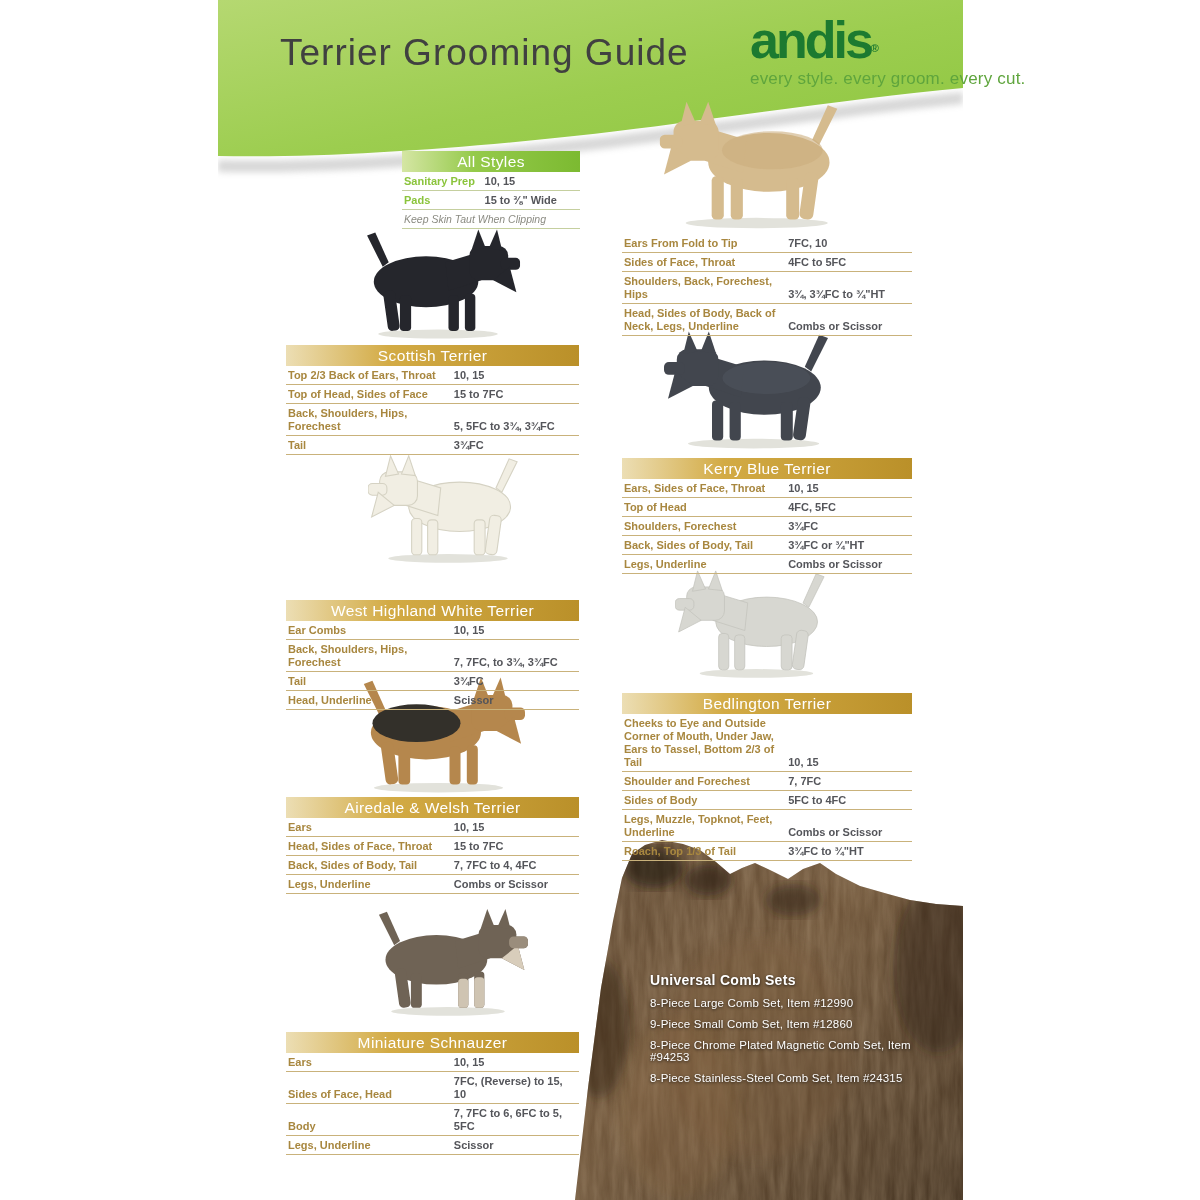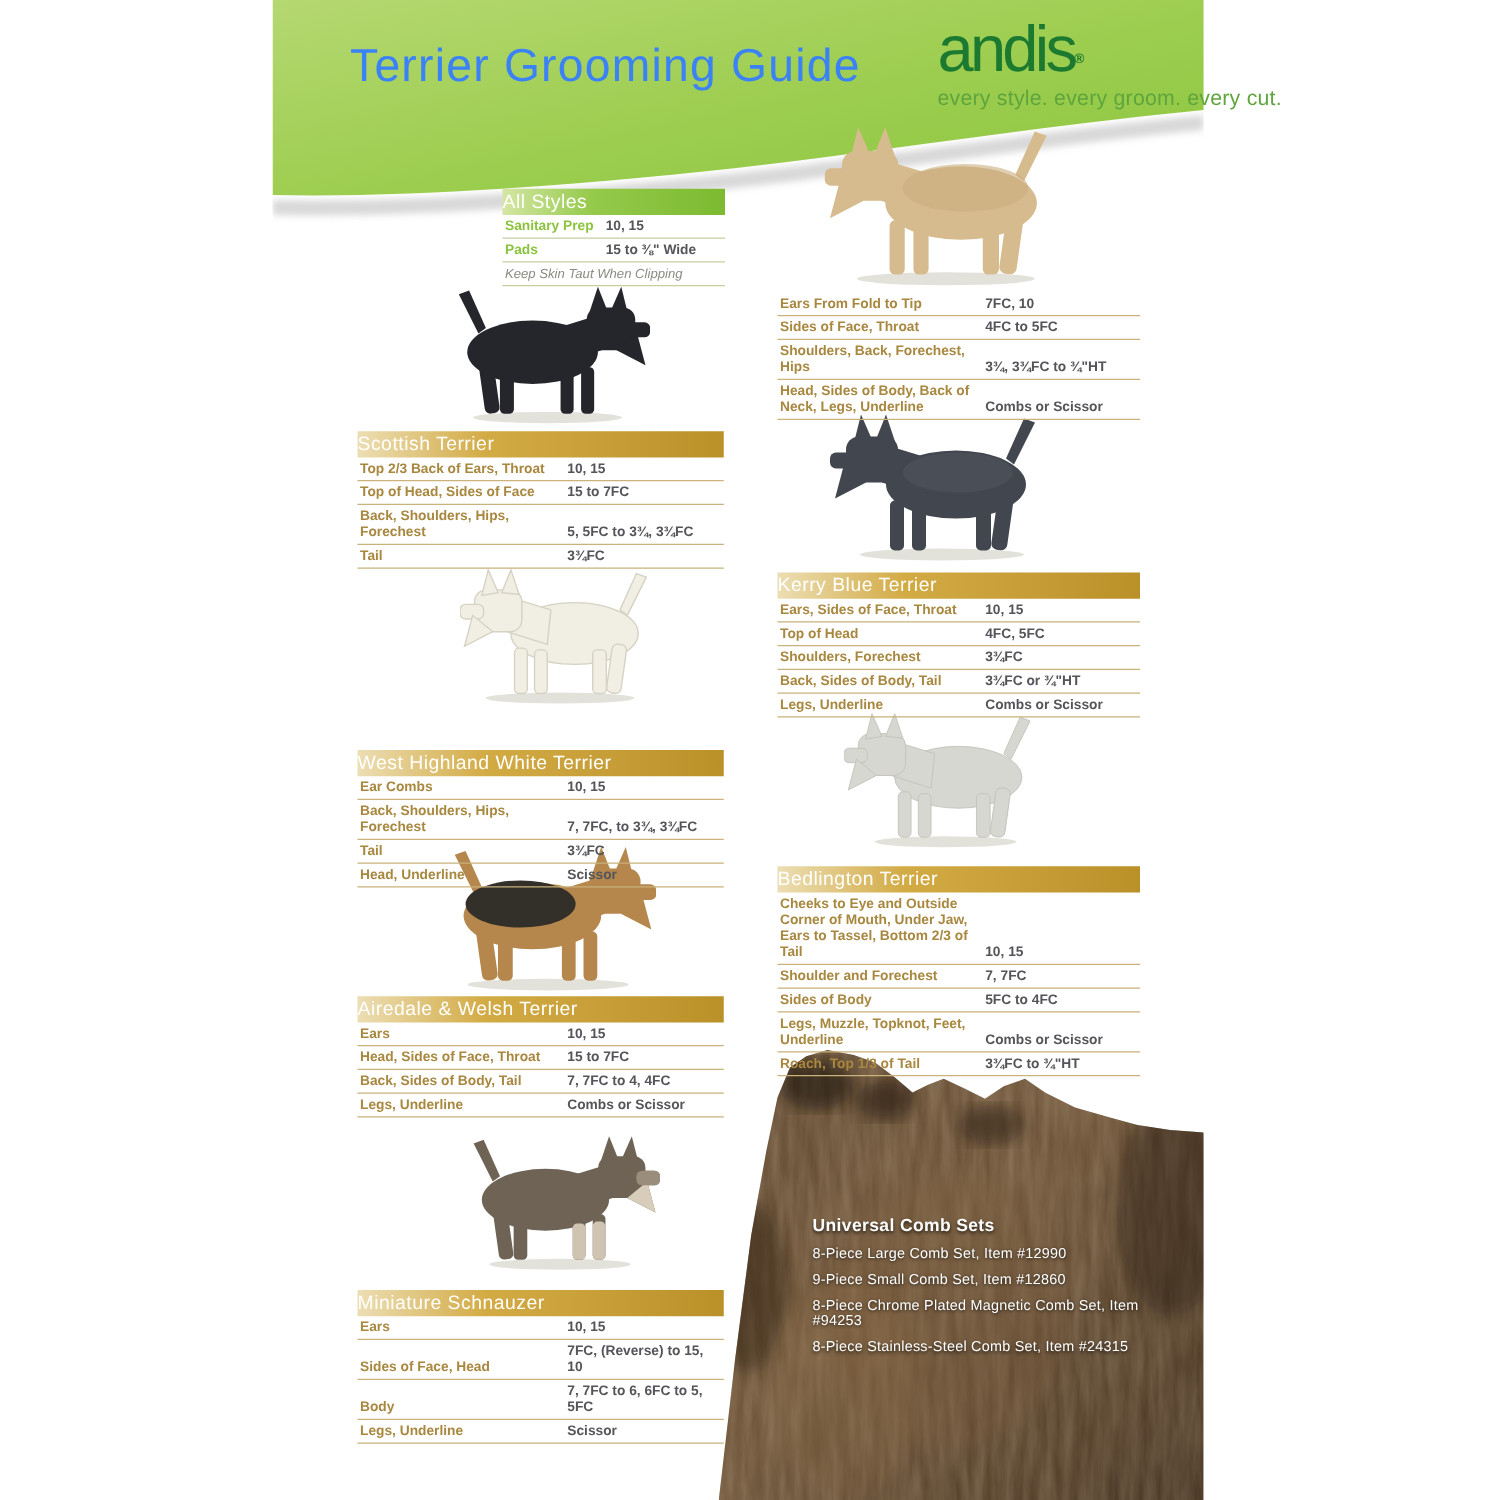"Terrier Grooming Guide" .title { color: #3b82f6 -> #404040 }
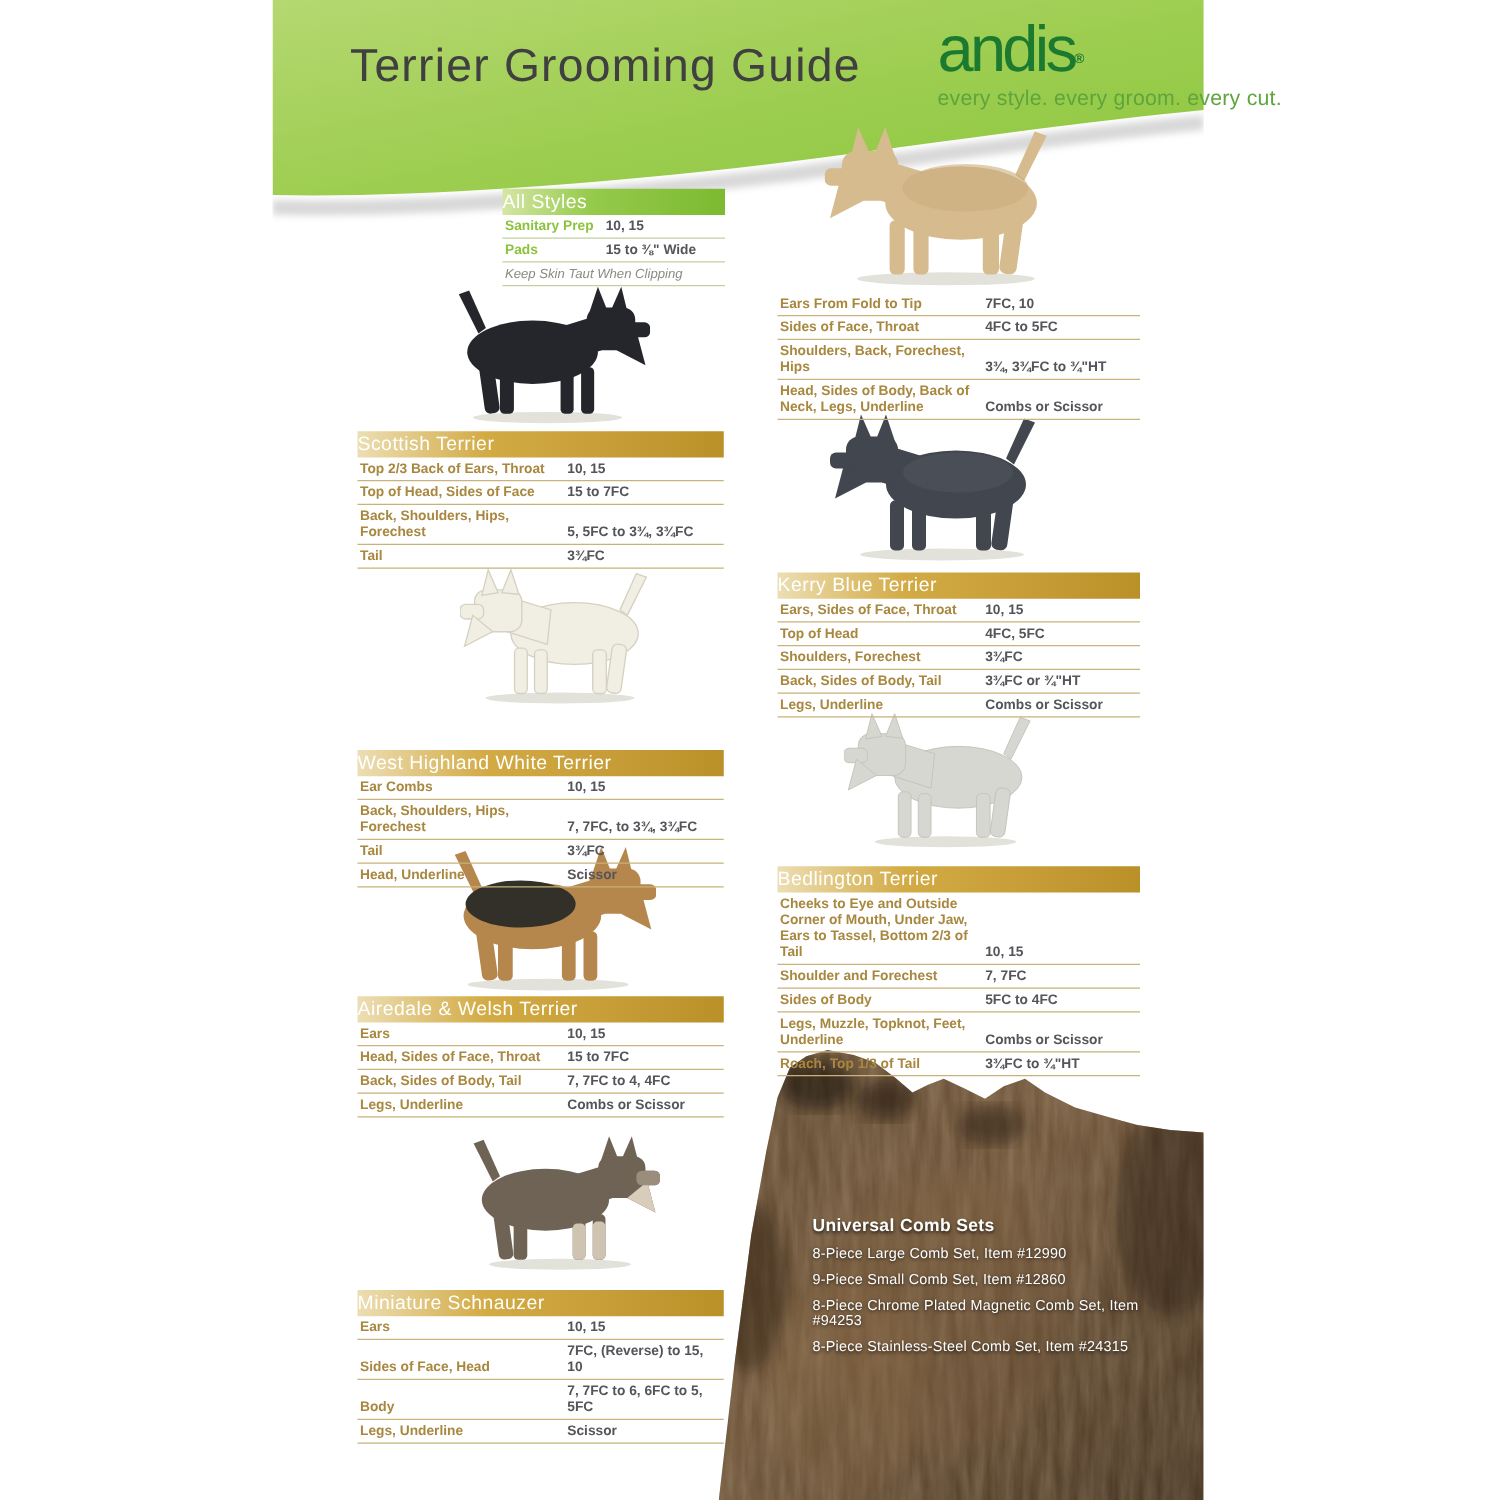"andis" .brand .logo { font-weight: 400 -> 700 }
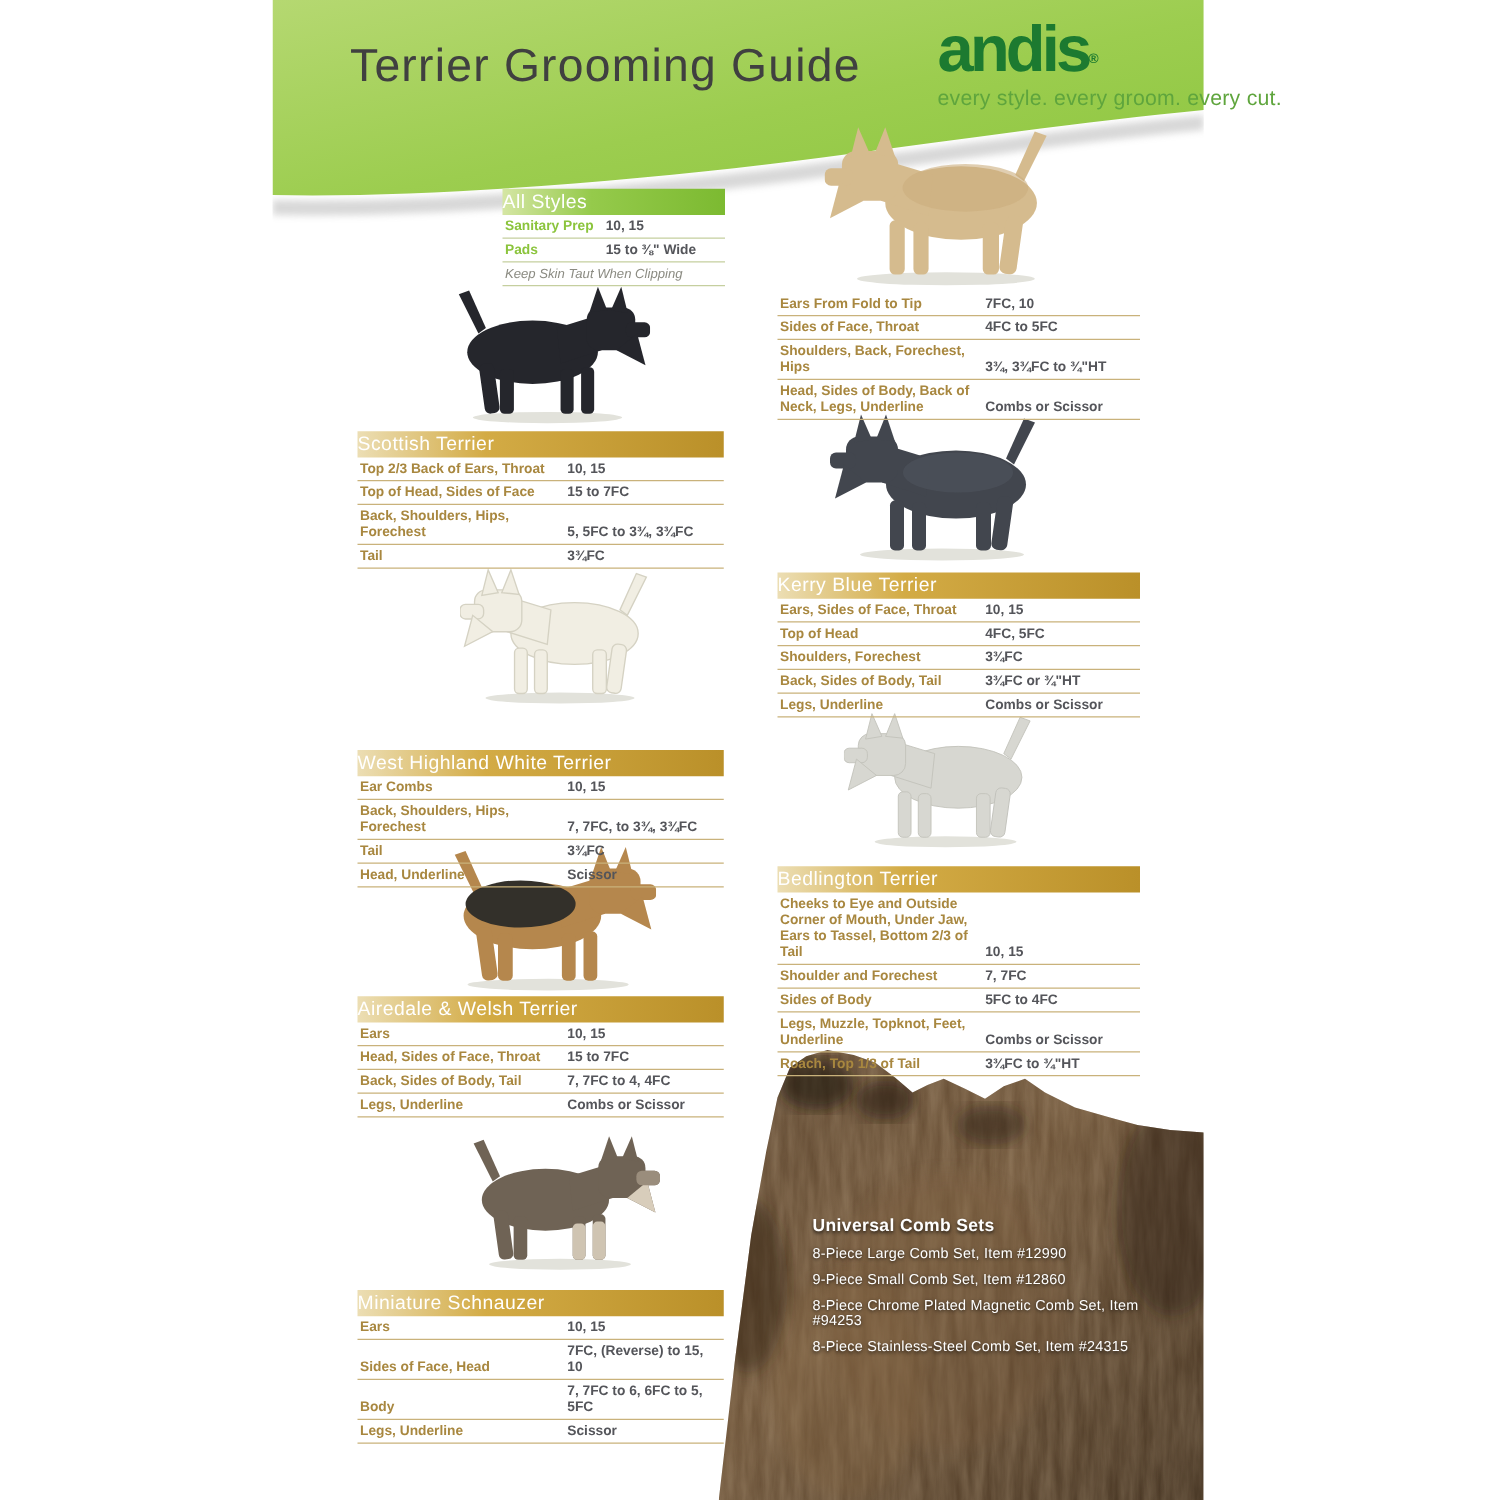"All Styles" .thead { text-align: none -> center }
